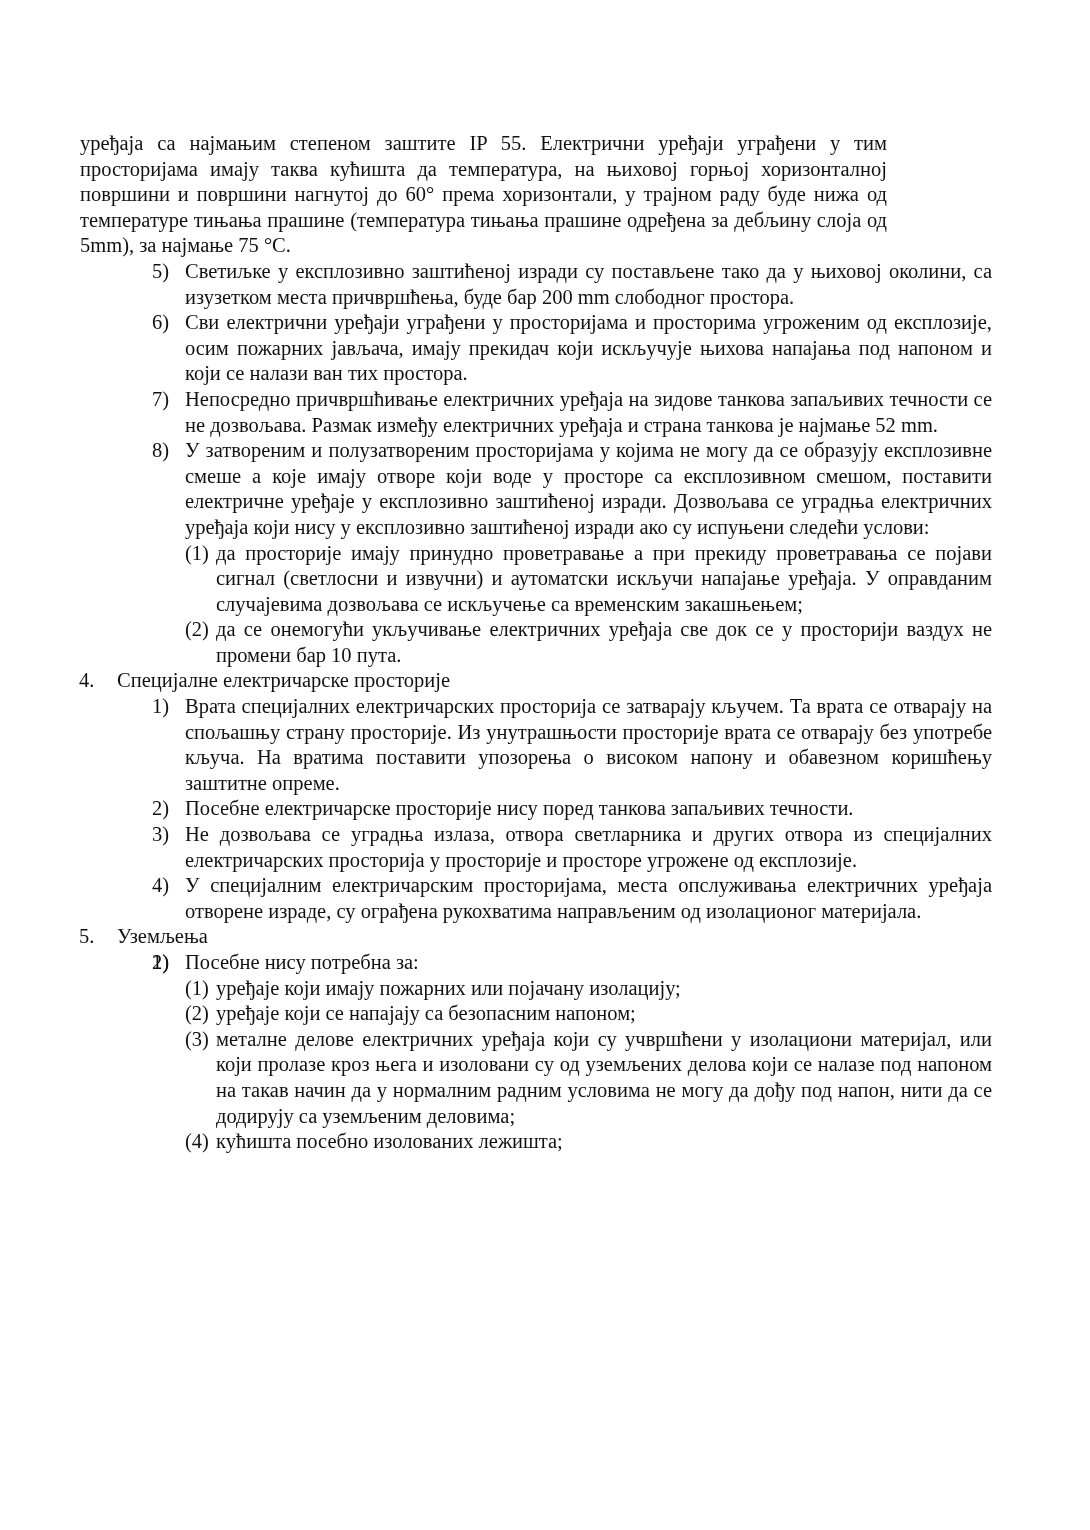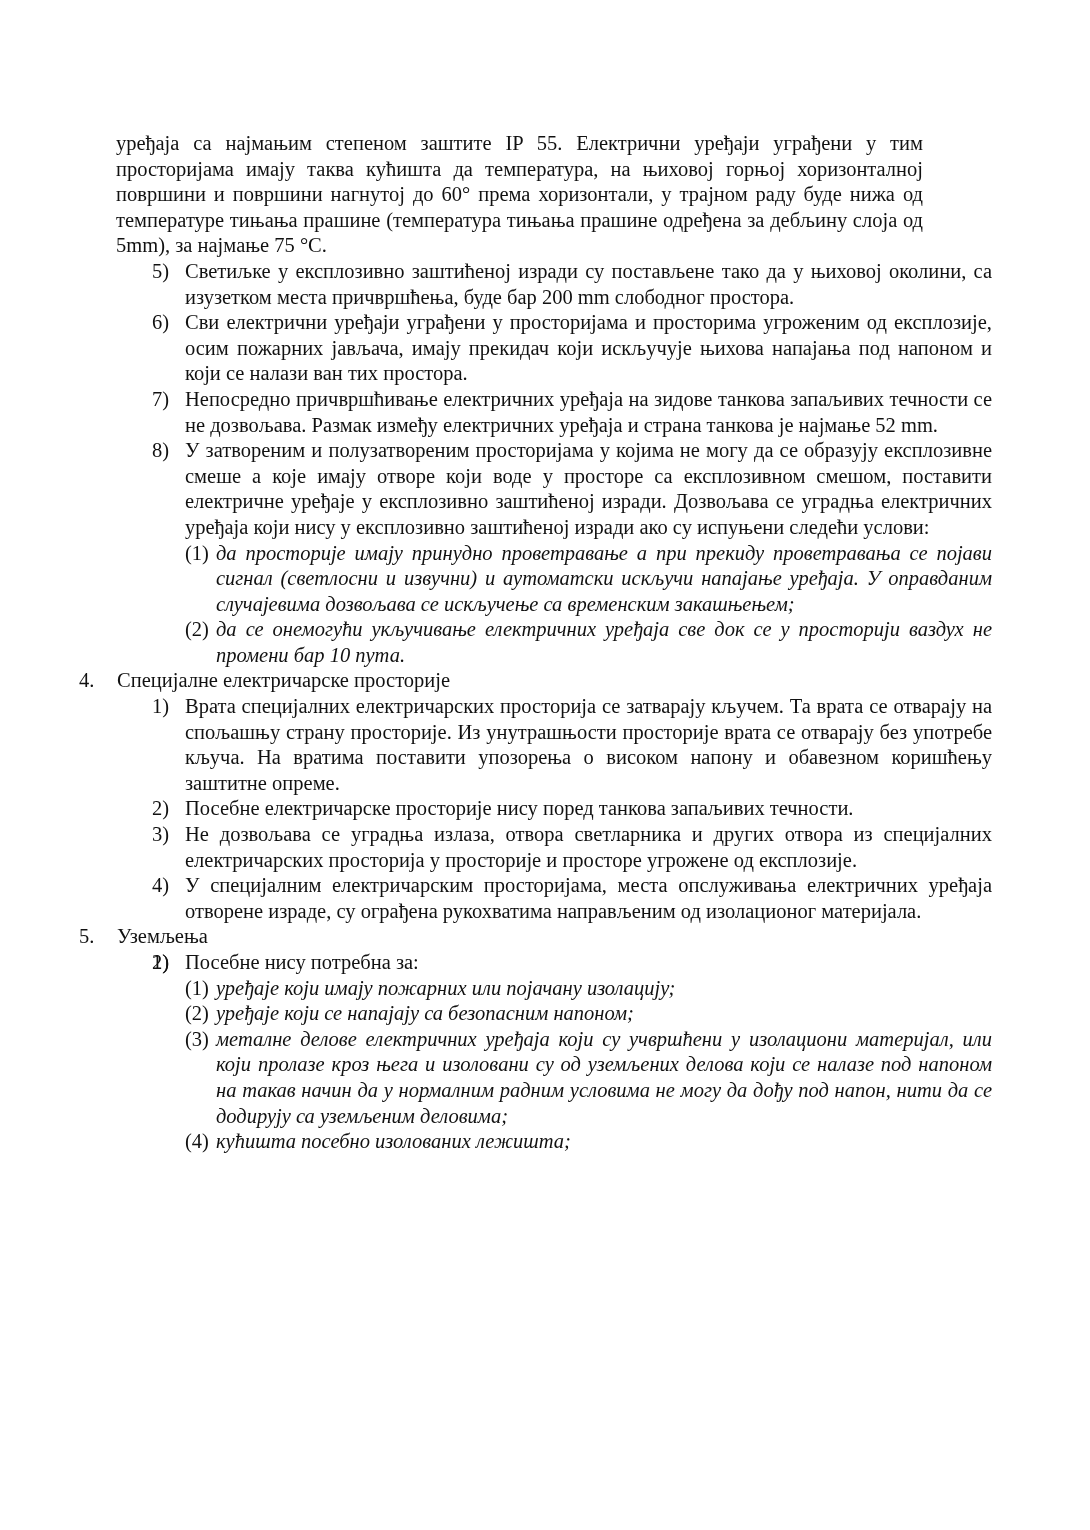"уређаја са најмањим степеном заштите" .cont .txt { margin-left: 116px -> 80px }
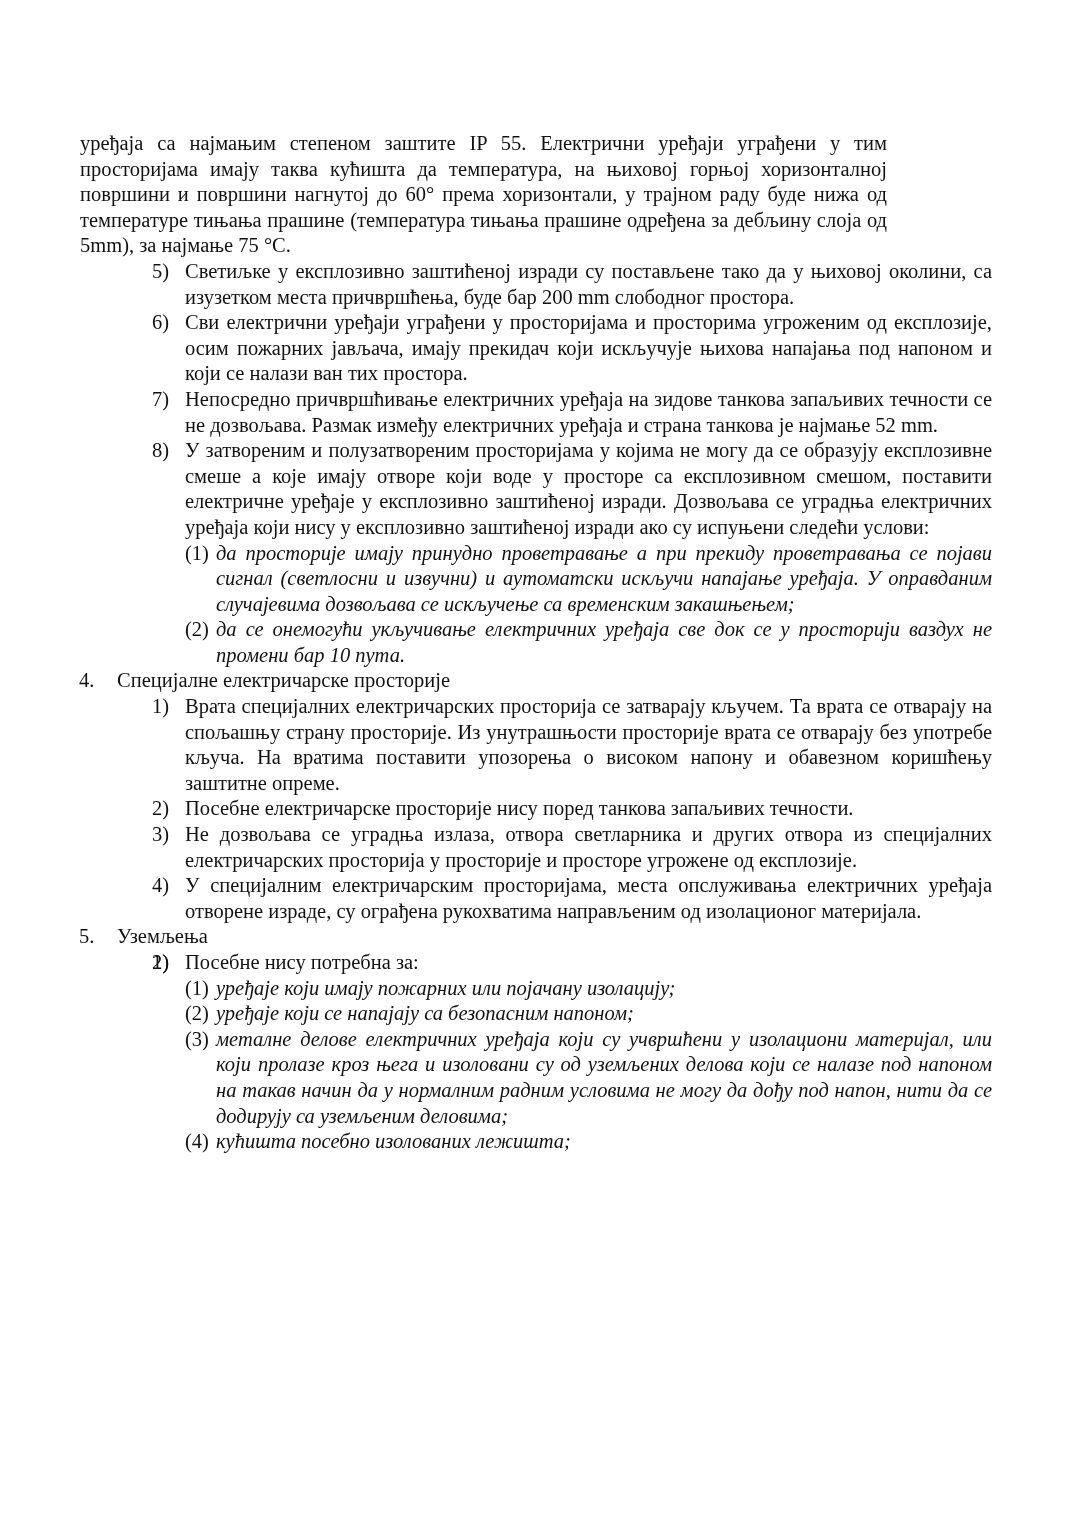"да просторије имају принудно" .l3 .txt { font-style: italic -> none }
